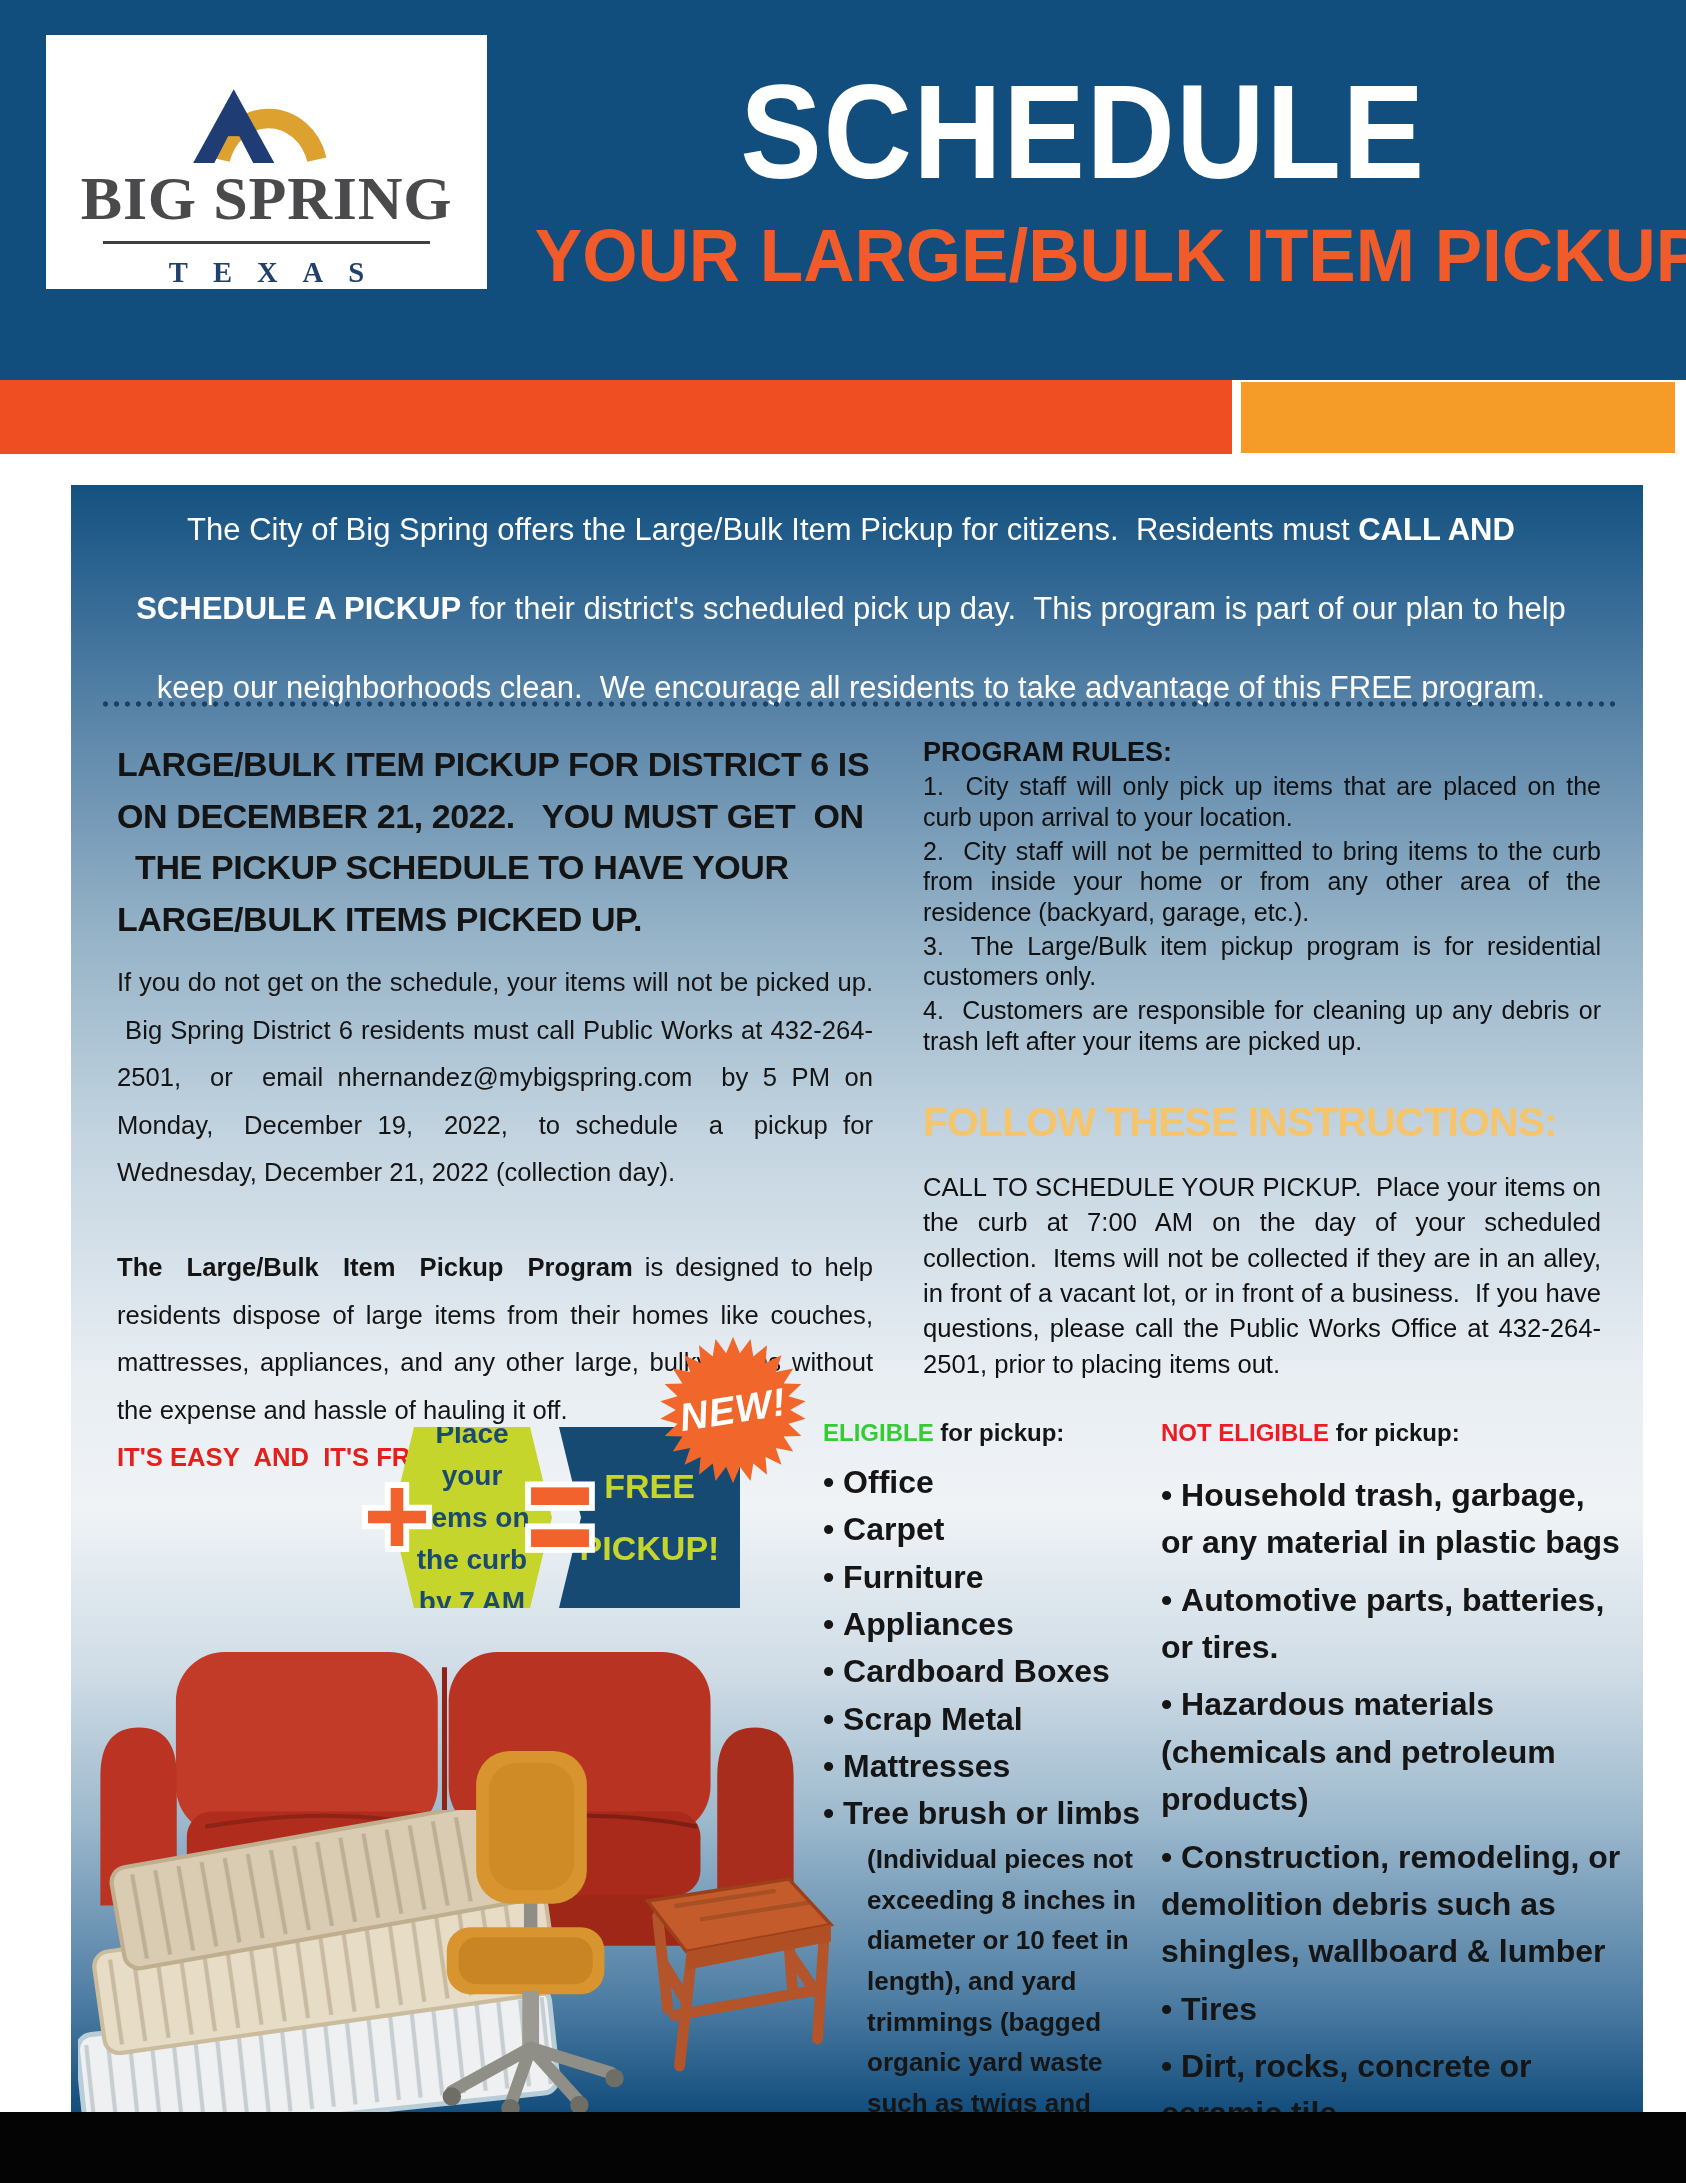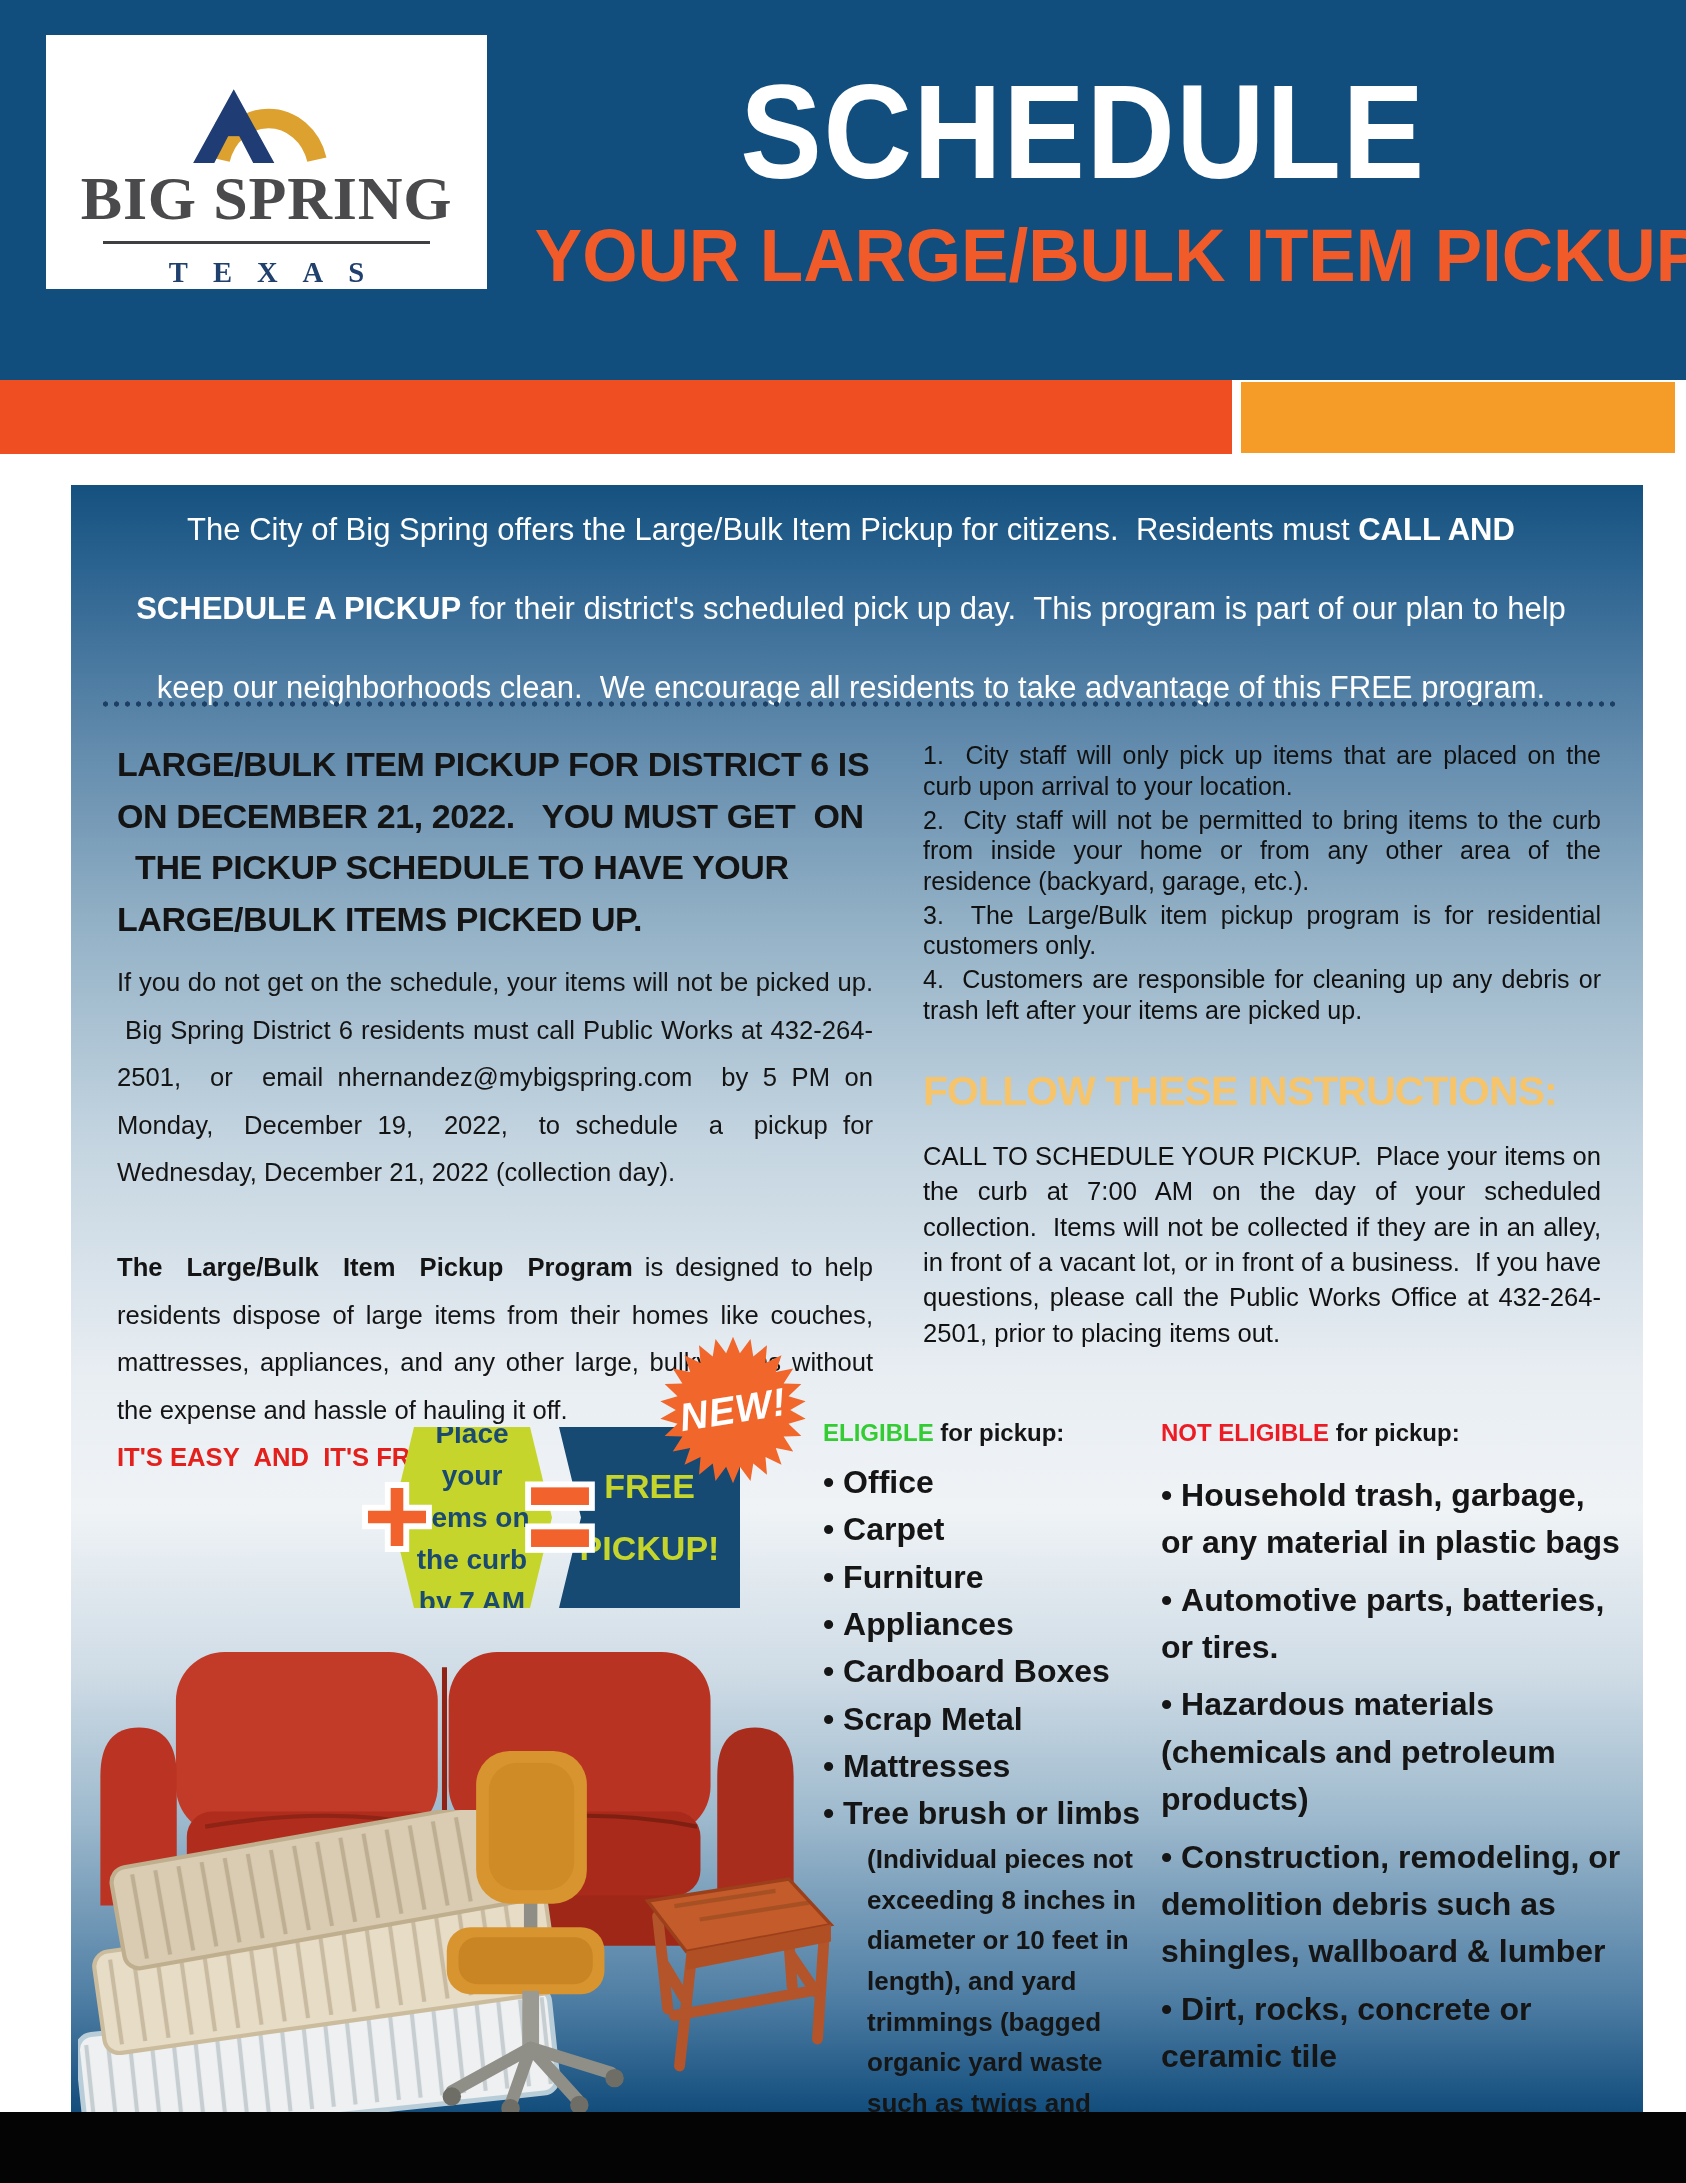"PROGRAM RULES:" p.rules-heading { html: none -> <p>PROGRAM RULES:</p> }
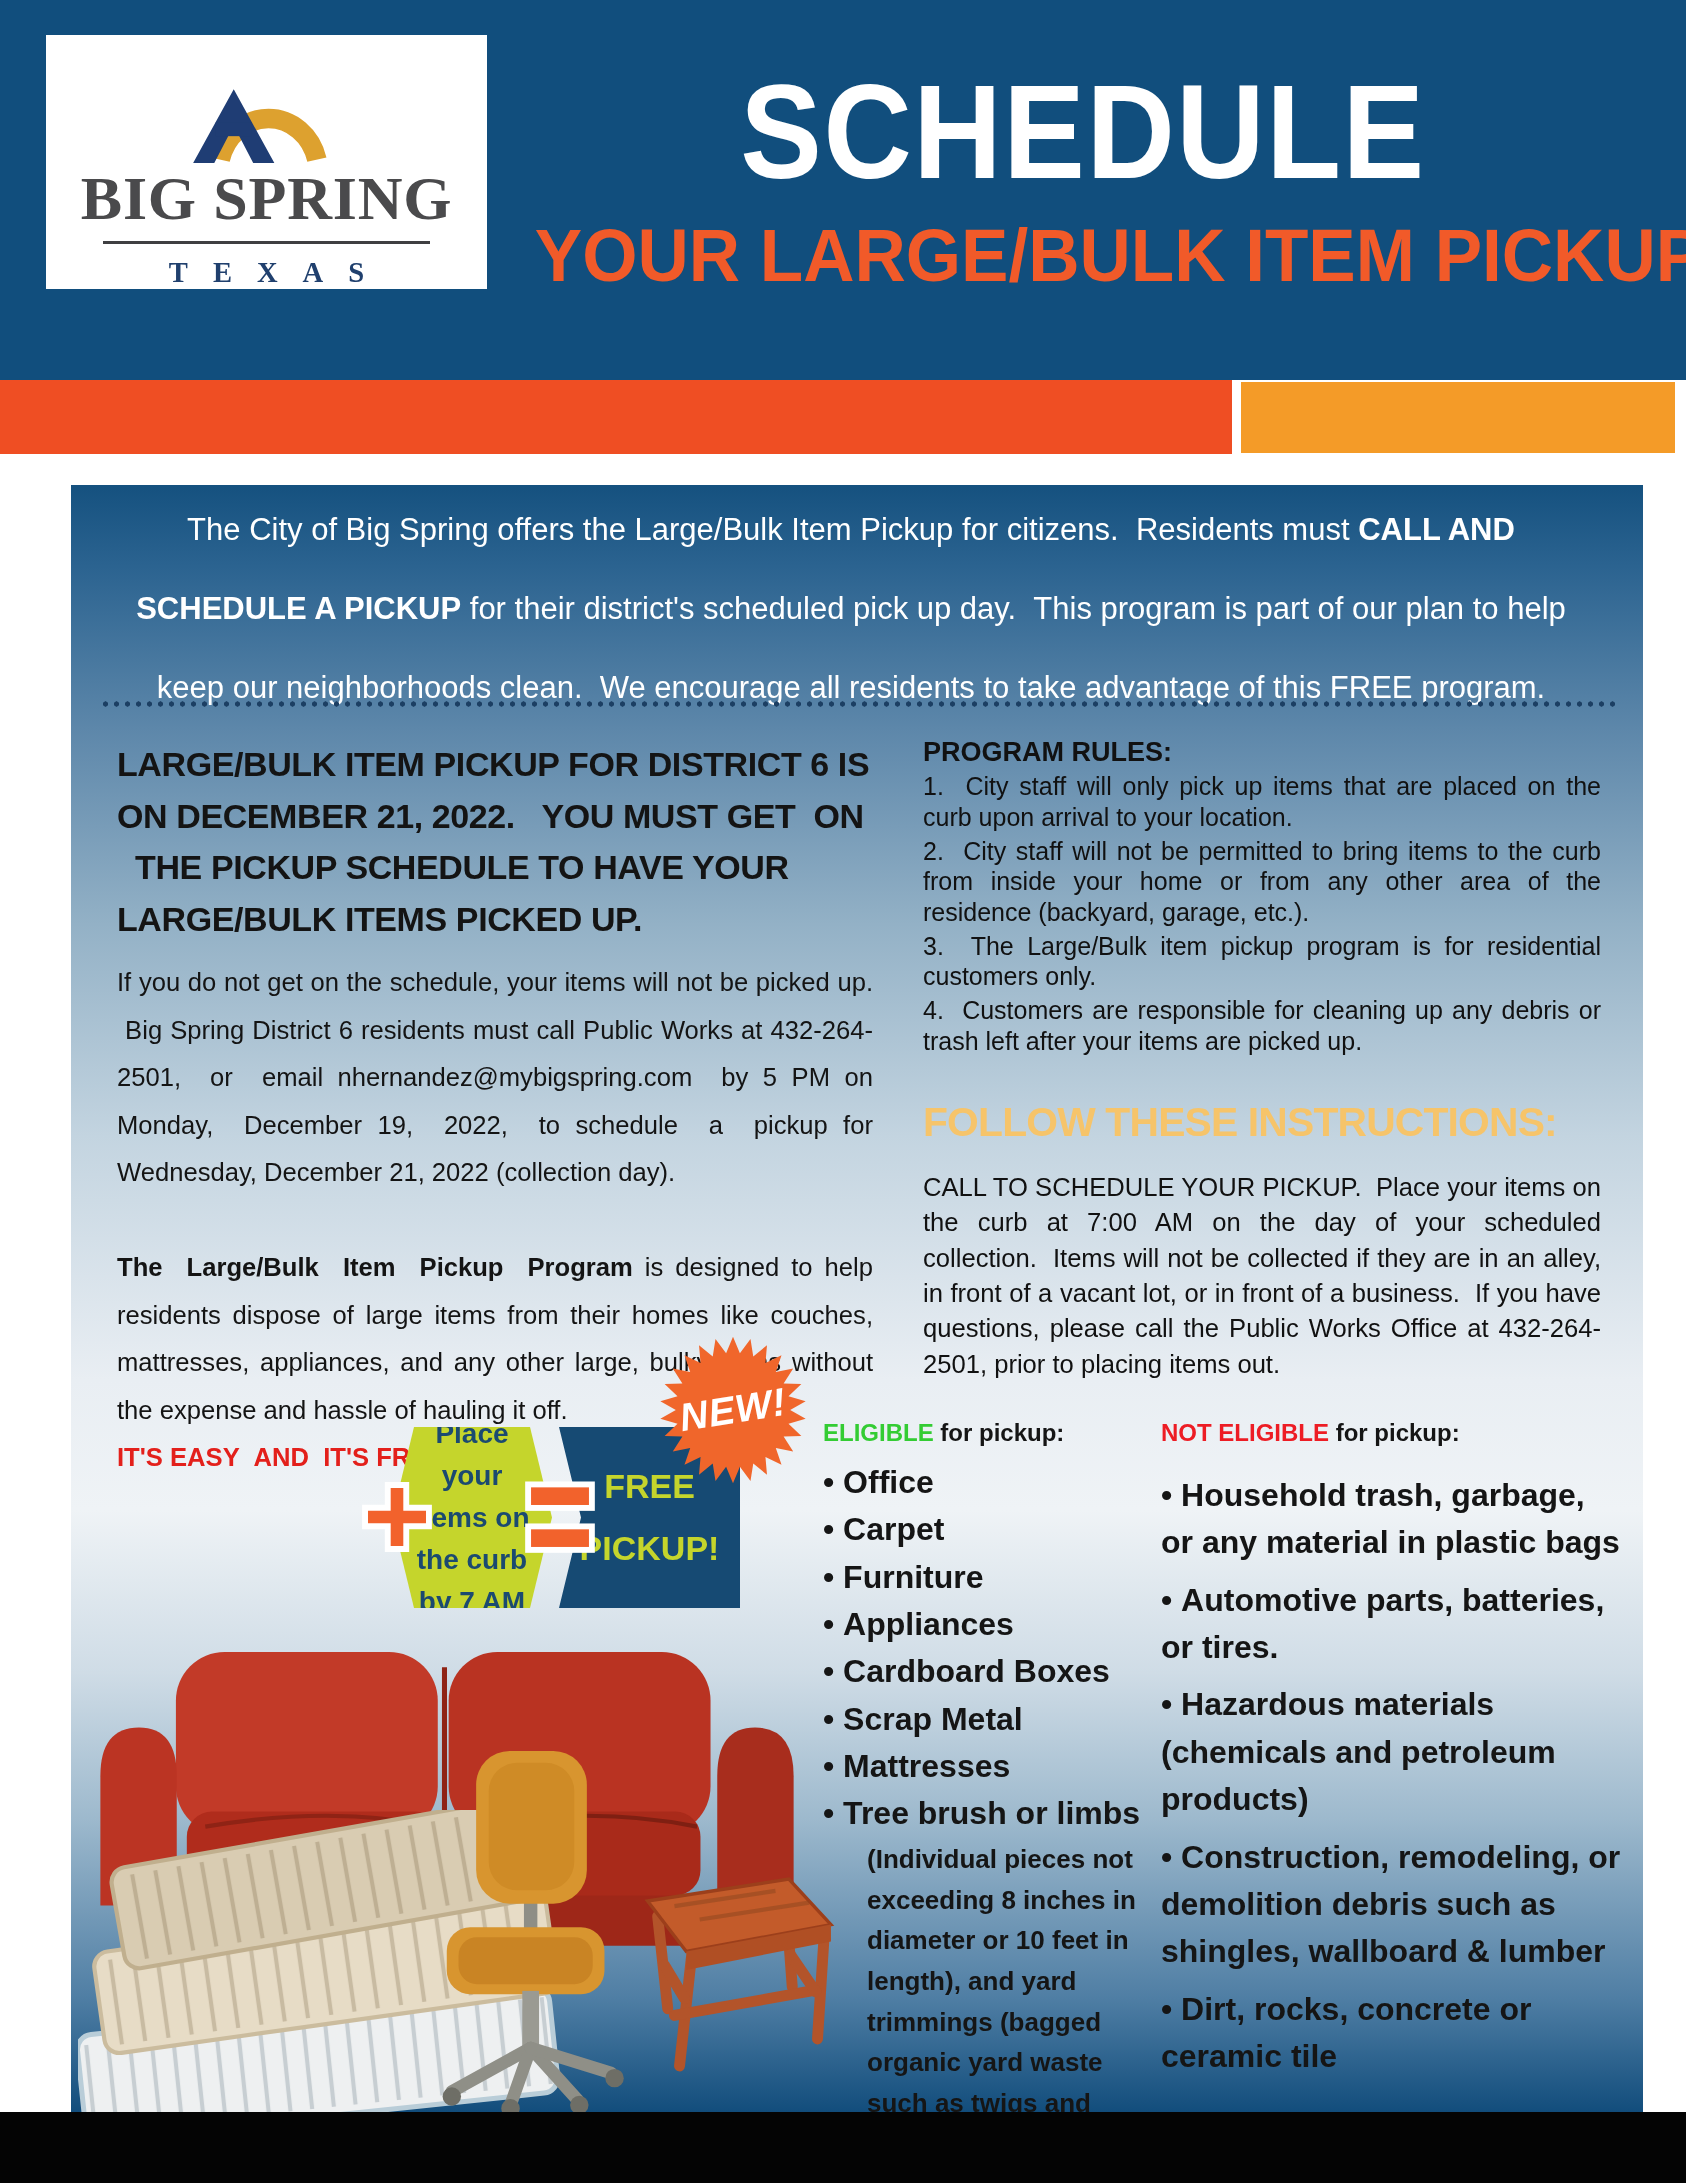"Tires" p.bullet-item { html: none -> <p>Tires</p> }
